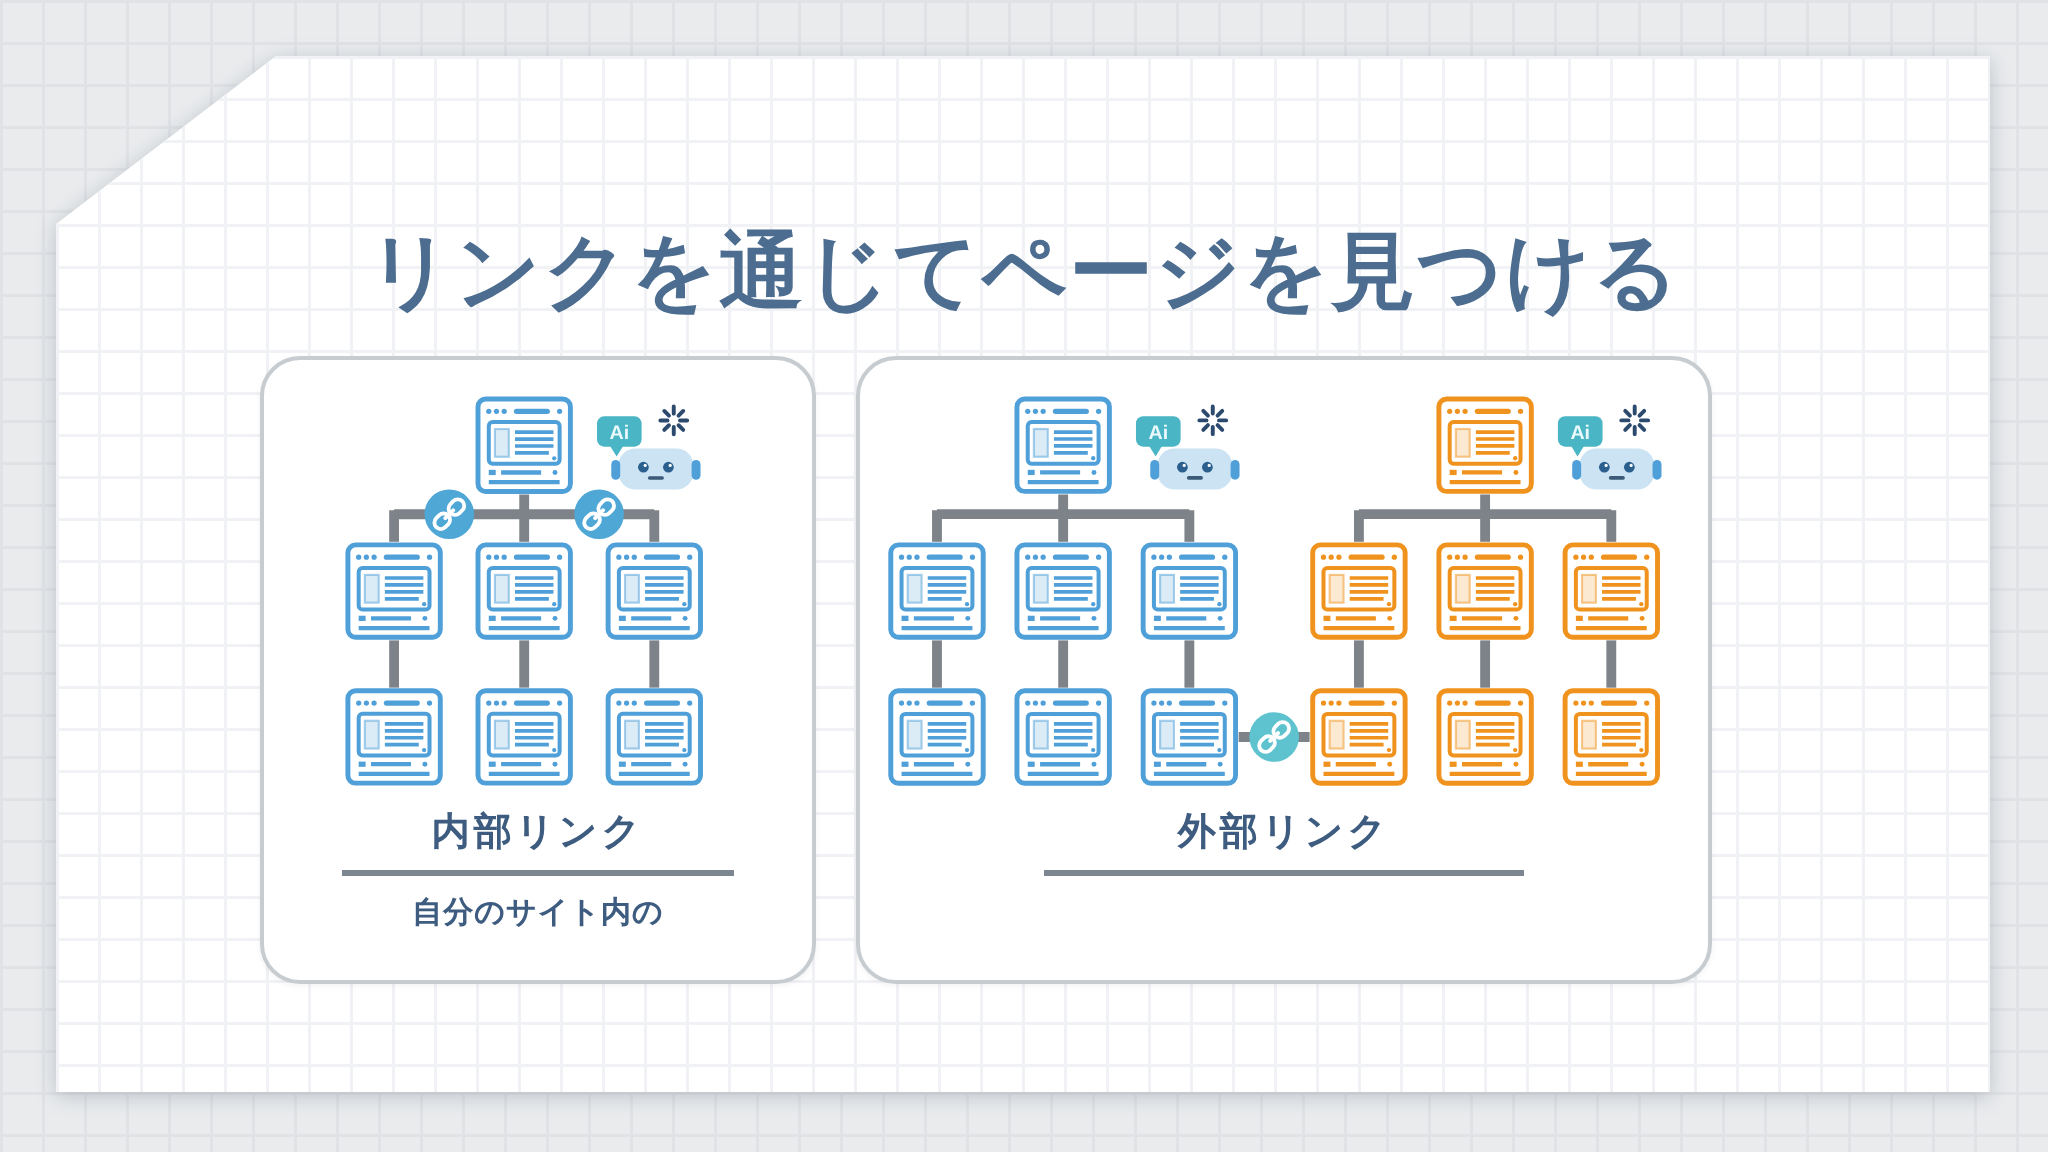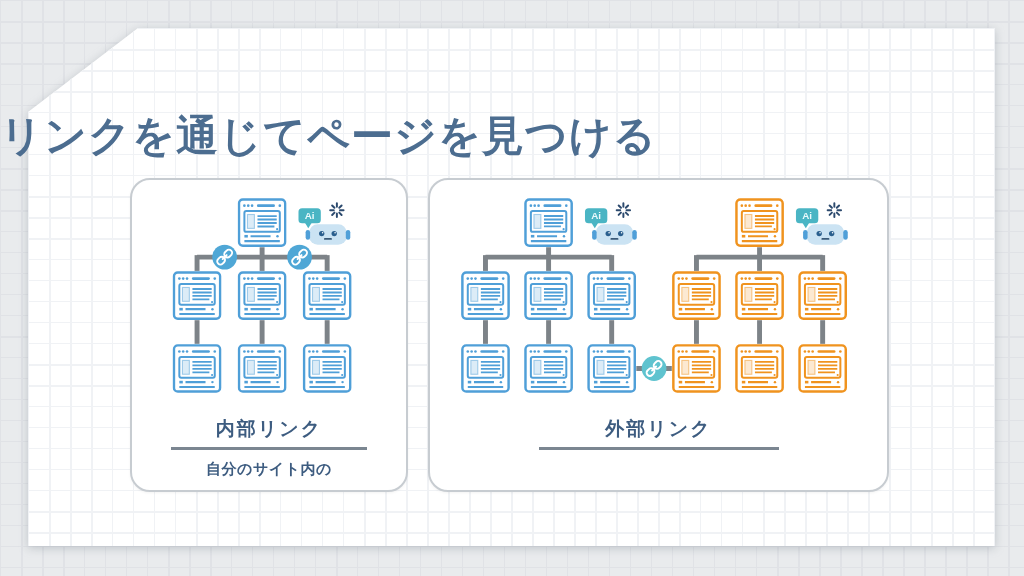"リンクを通じてページを見つける" .page-title { text-align: left -> center }
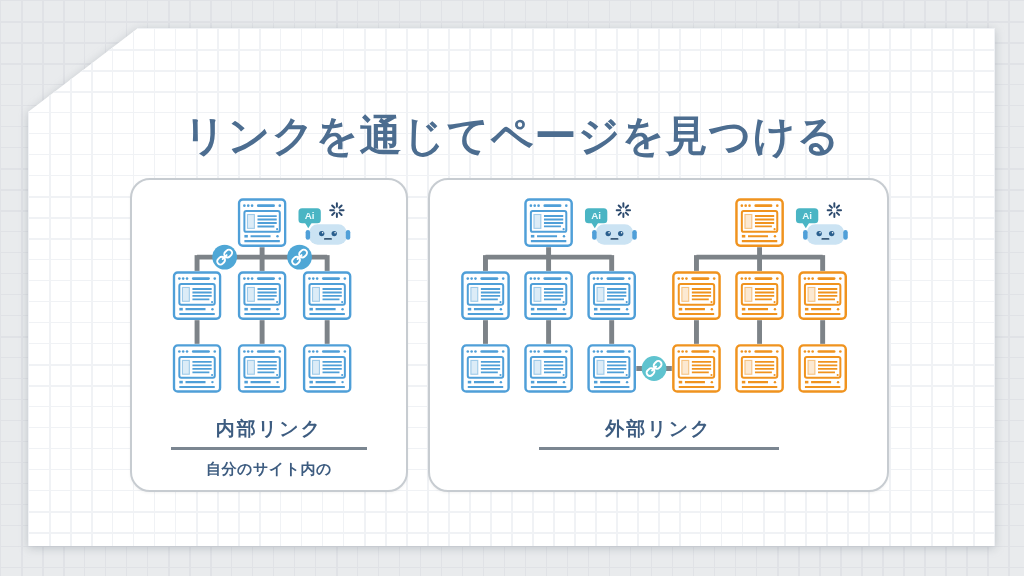"内部リンク" .card-heading { margin-top: 14px -> 2px }
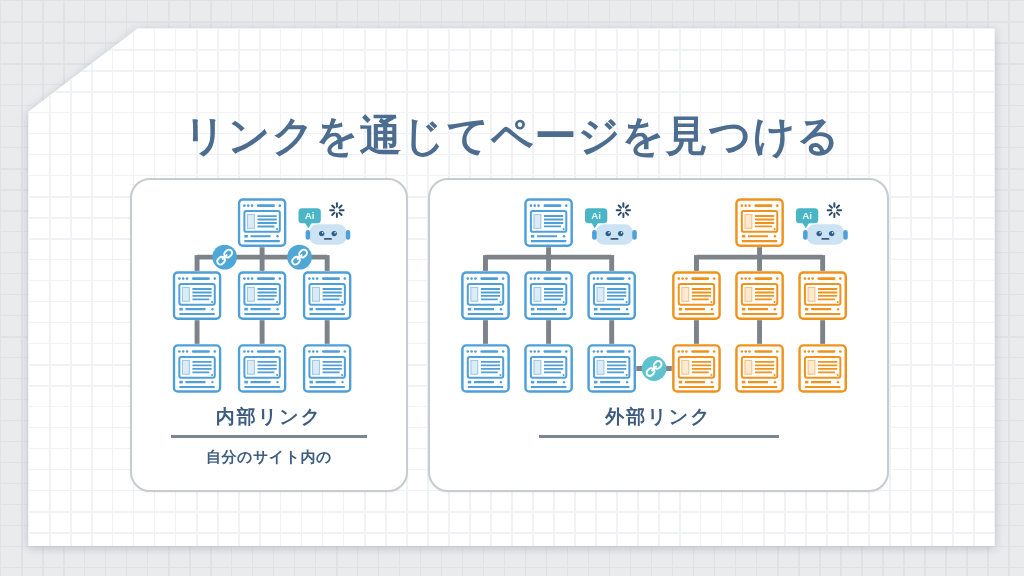"外部リンク" .card.external { width: 461px -> 428px }
